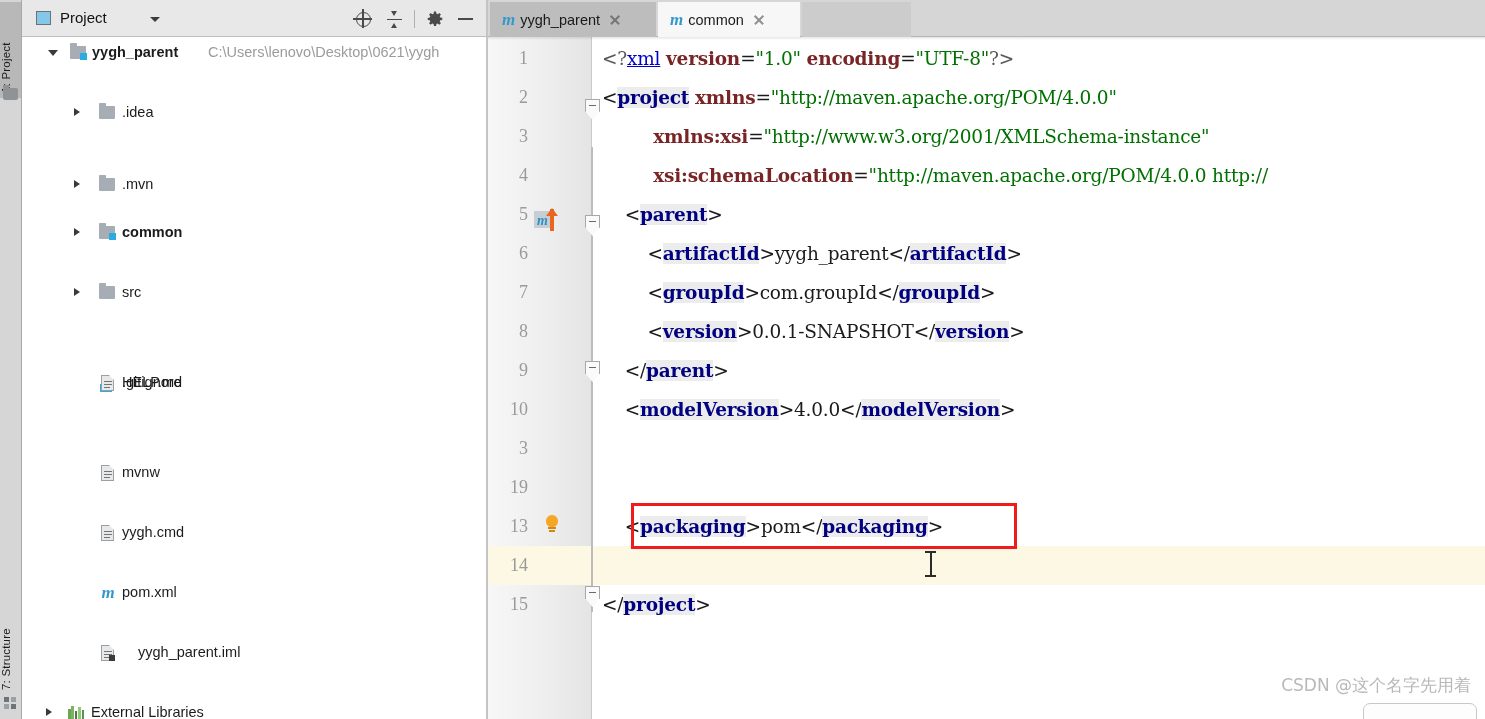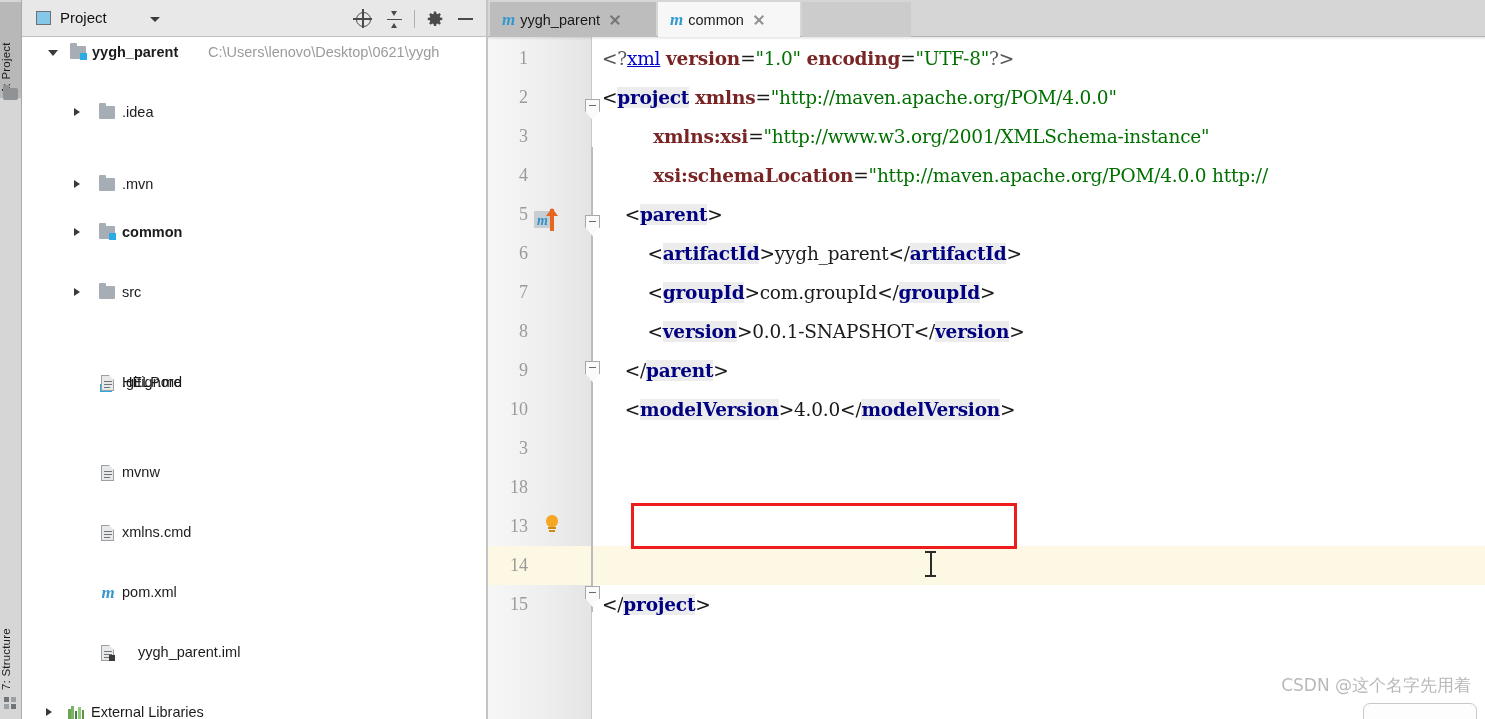"18" div.lineno { text: 18 -> 19 }
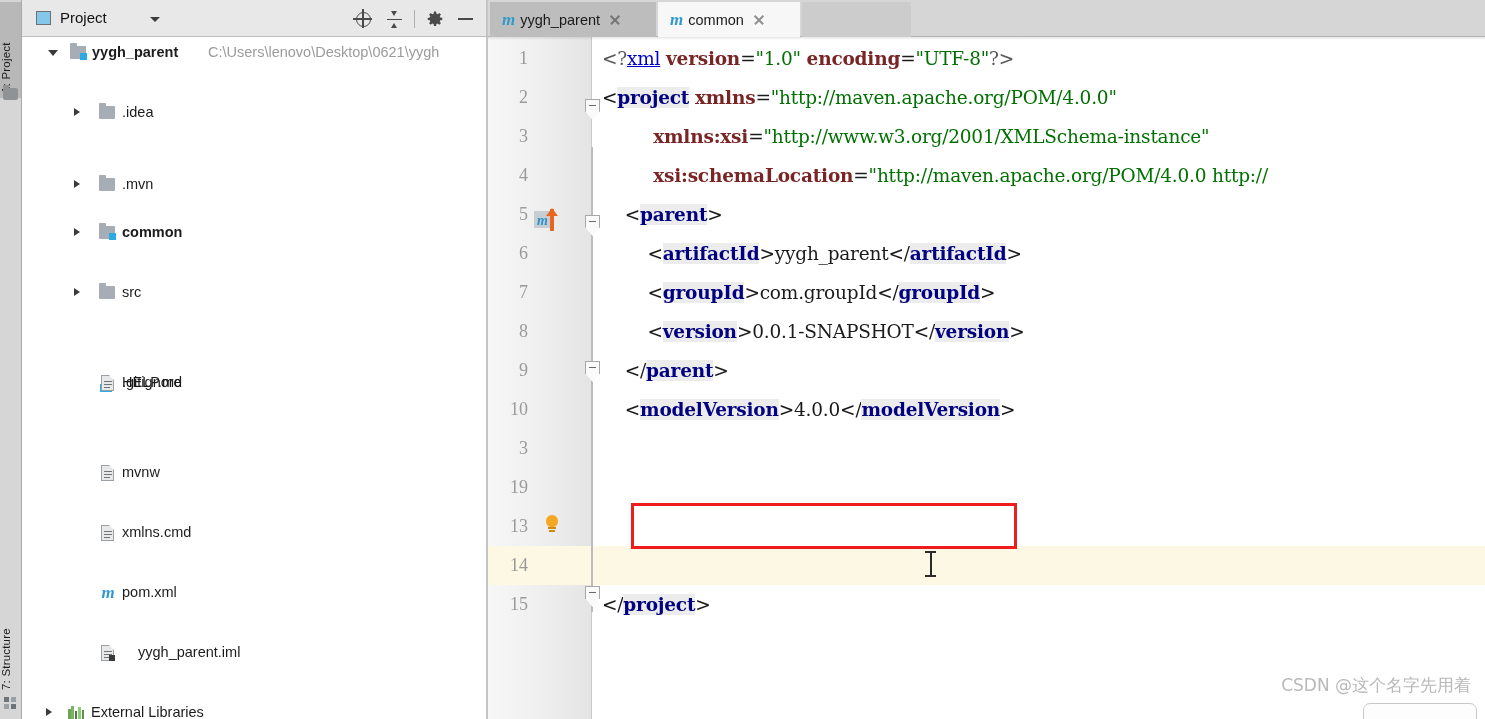"xmlns.cmd" span.tw-label { text: xmlns.cmd -> yygh.cmd }
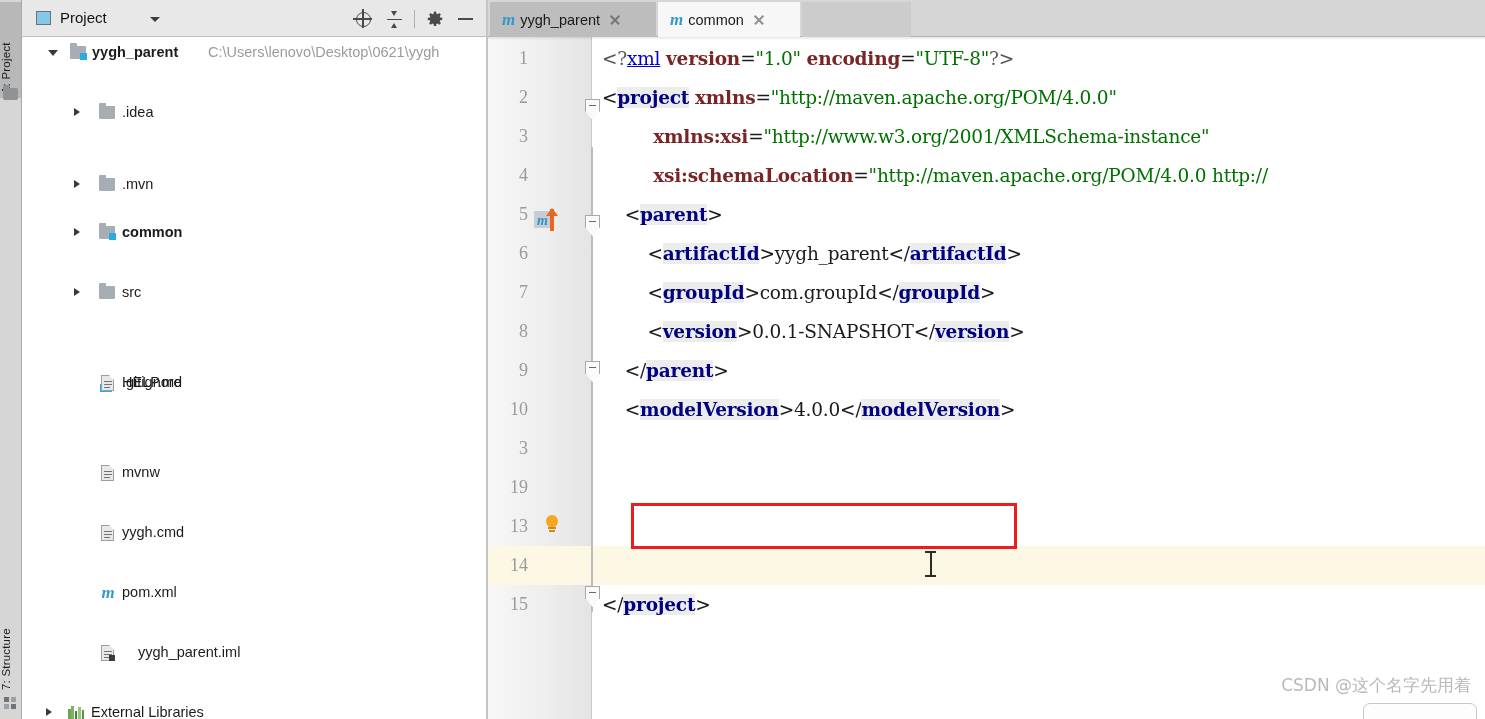"<packaging>pom</packaging>" div.codeline { html: none -> <div><span> </span><span>&lt;</span><span>packaging</span><span>&gt;</span><span>pom</span><span>&lt;/</span><span>packaging</span><span>&gt;</span></div> }
